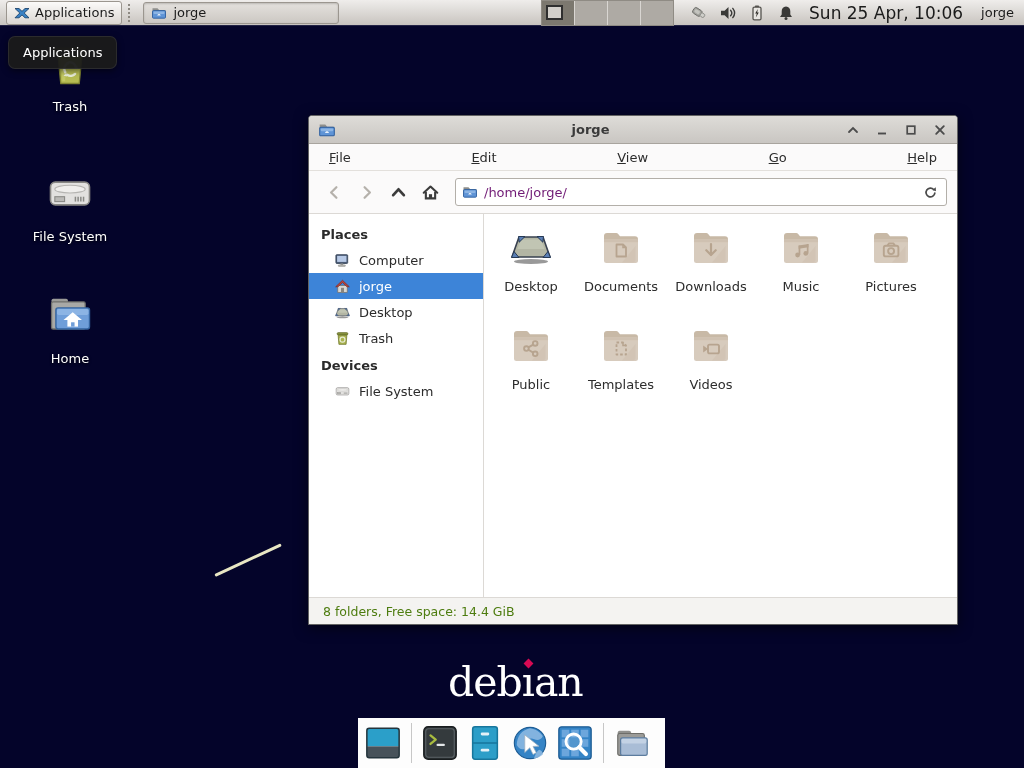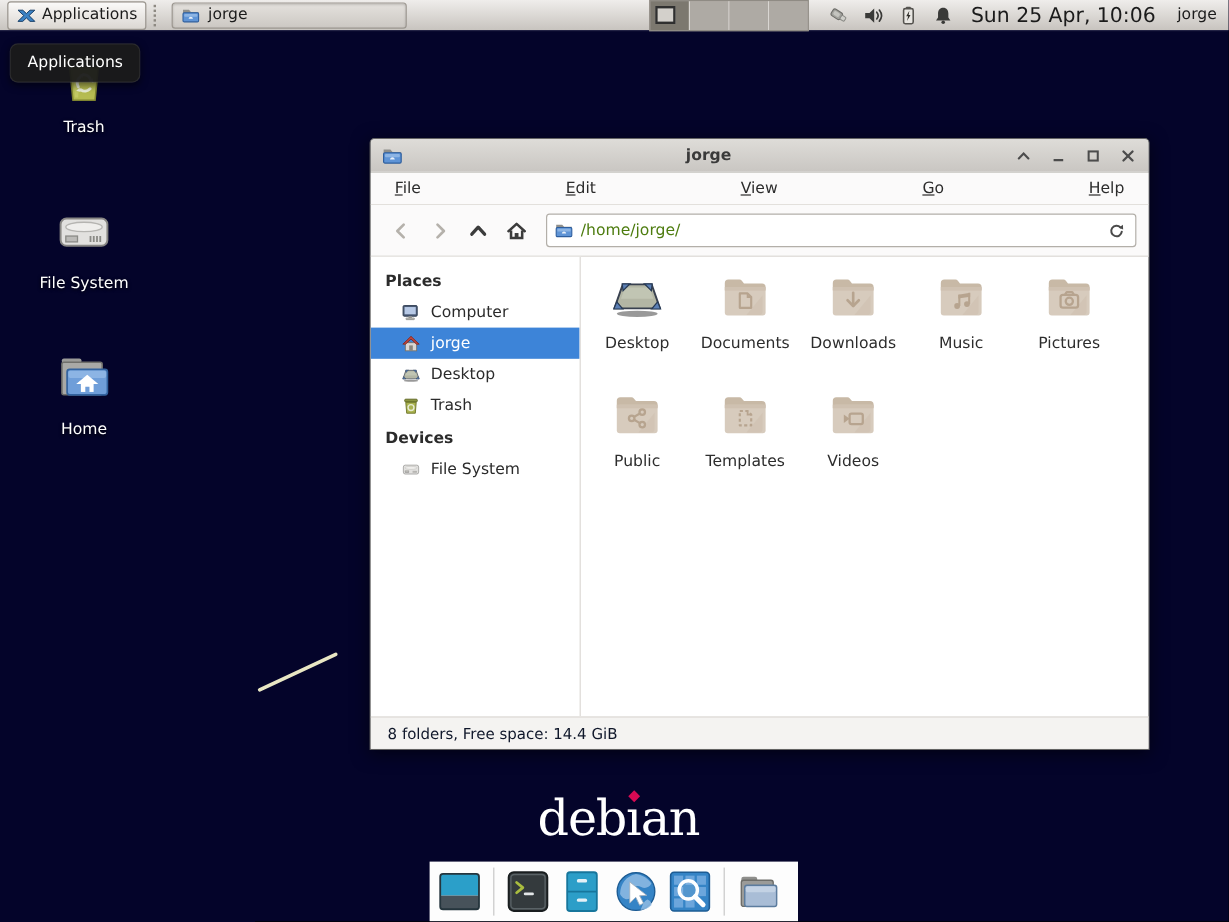"/home/jorge/" .pathinput { color: #4d7c0f -> #701a75 }
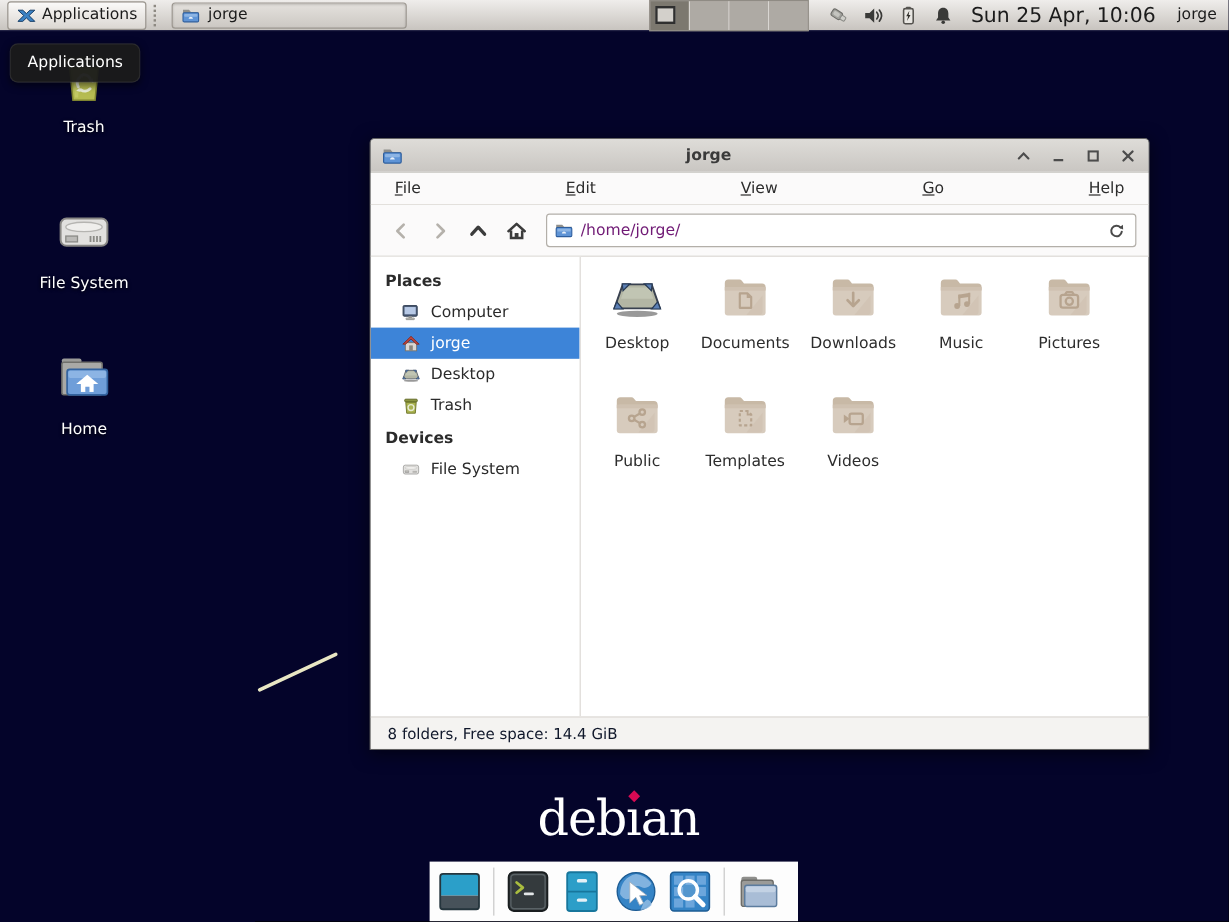"8 folders, Free space: 14.4" .statusbar { color: #0f172a -> #4d7c0f }
